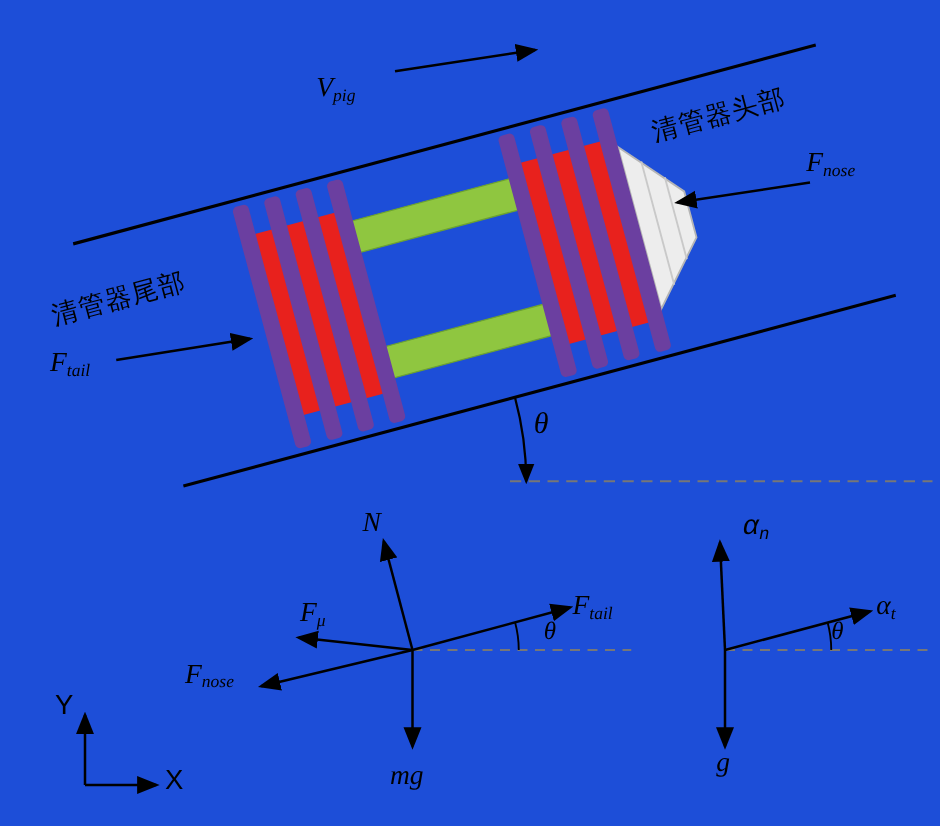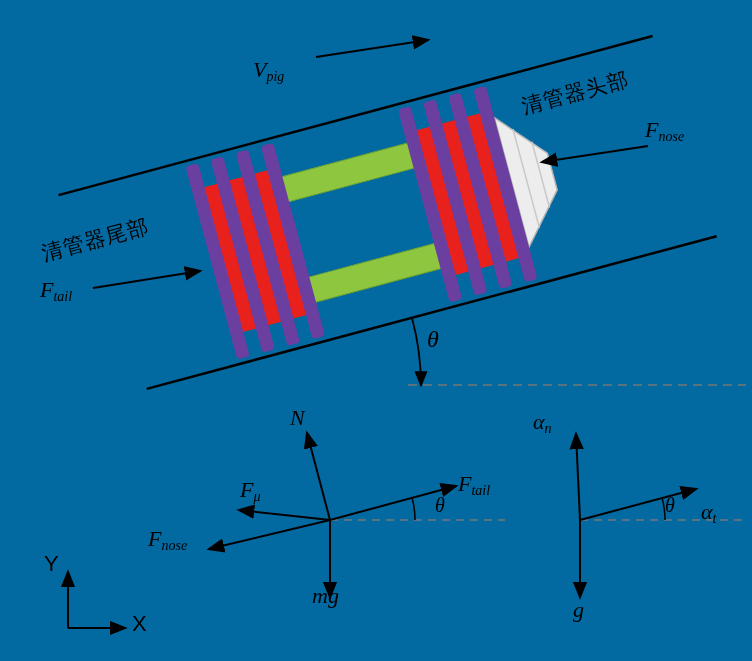"Vpig" .canvas { background: #0369a1 -> #1d4ed8 }
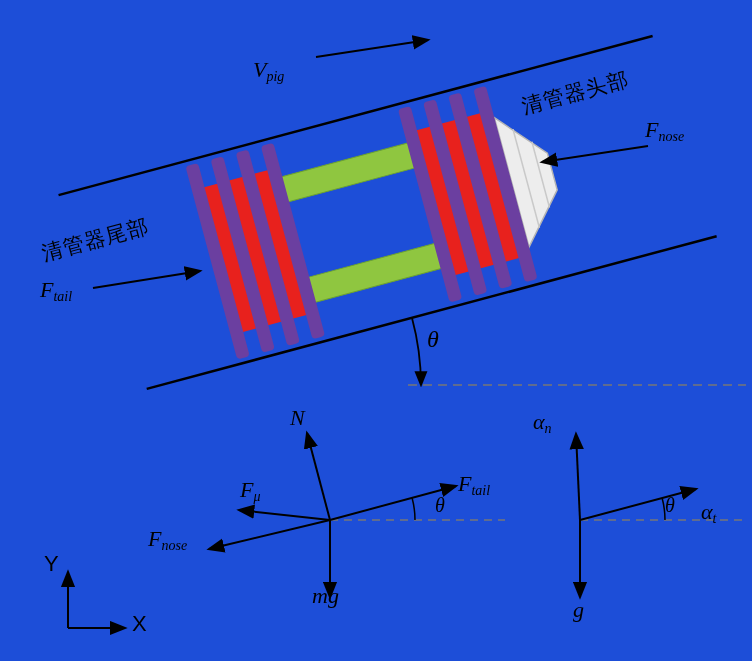"αn" div.lbl { font-family: none -> Liberation Mono, monospace; left: 533px -> 594px }
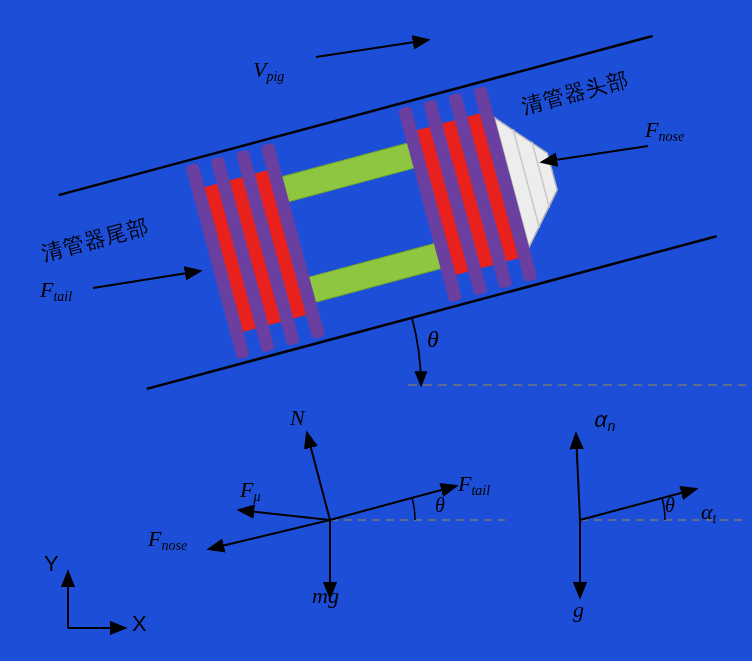"αt" div.lbl { margin-top: 28px -> none }
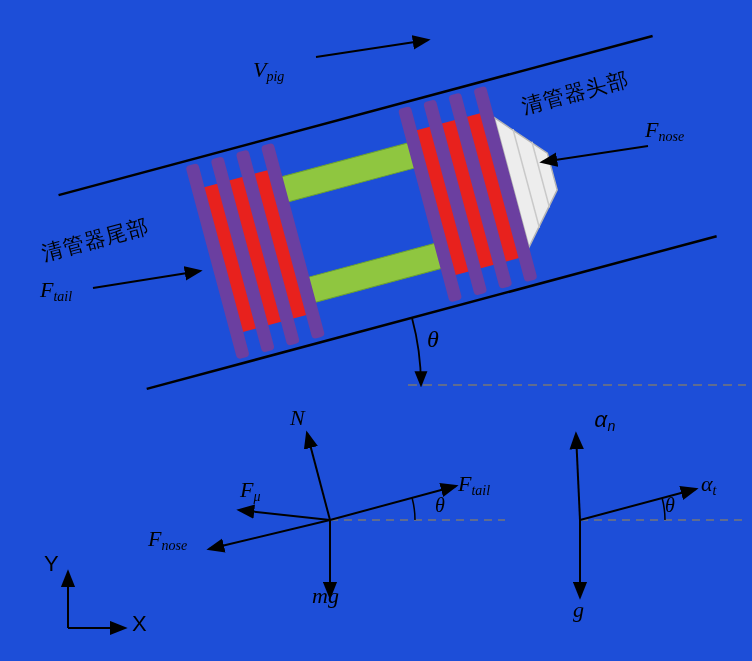"mg" div.lbl { top: 584px -> 608px }
